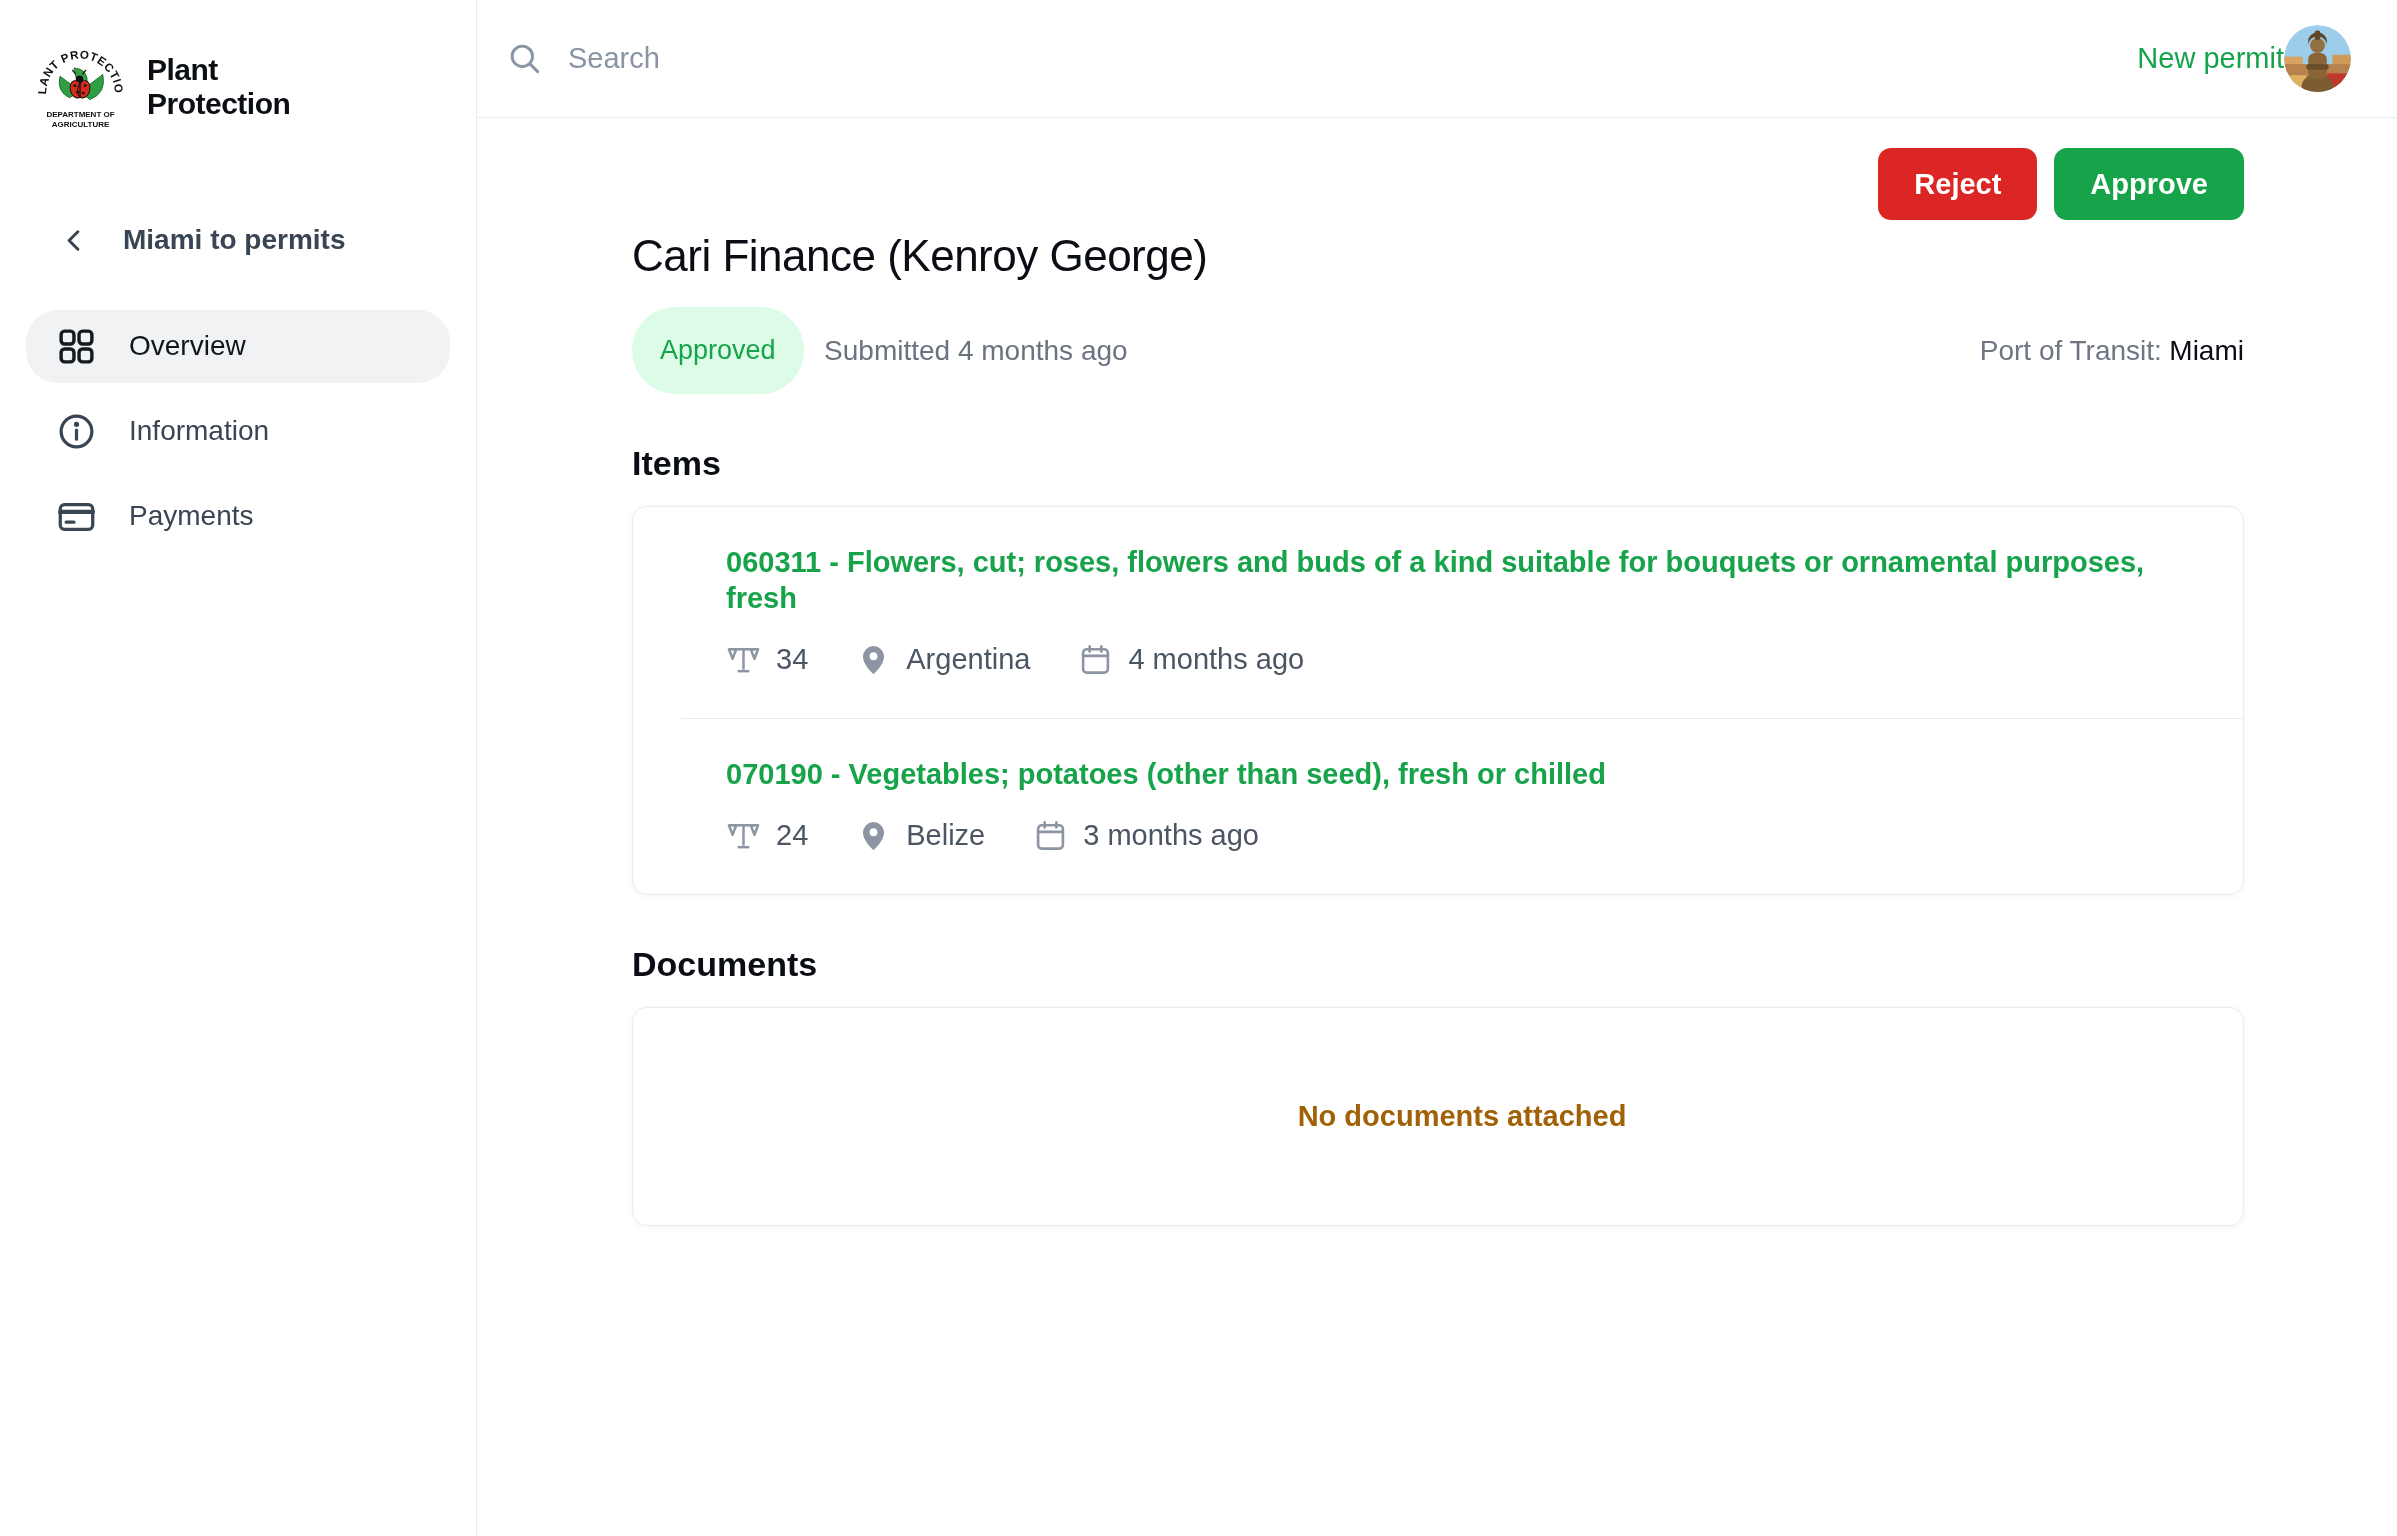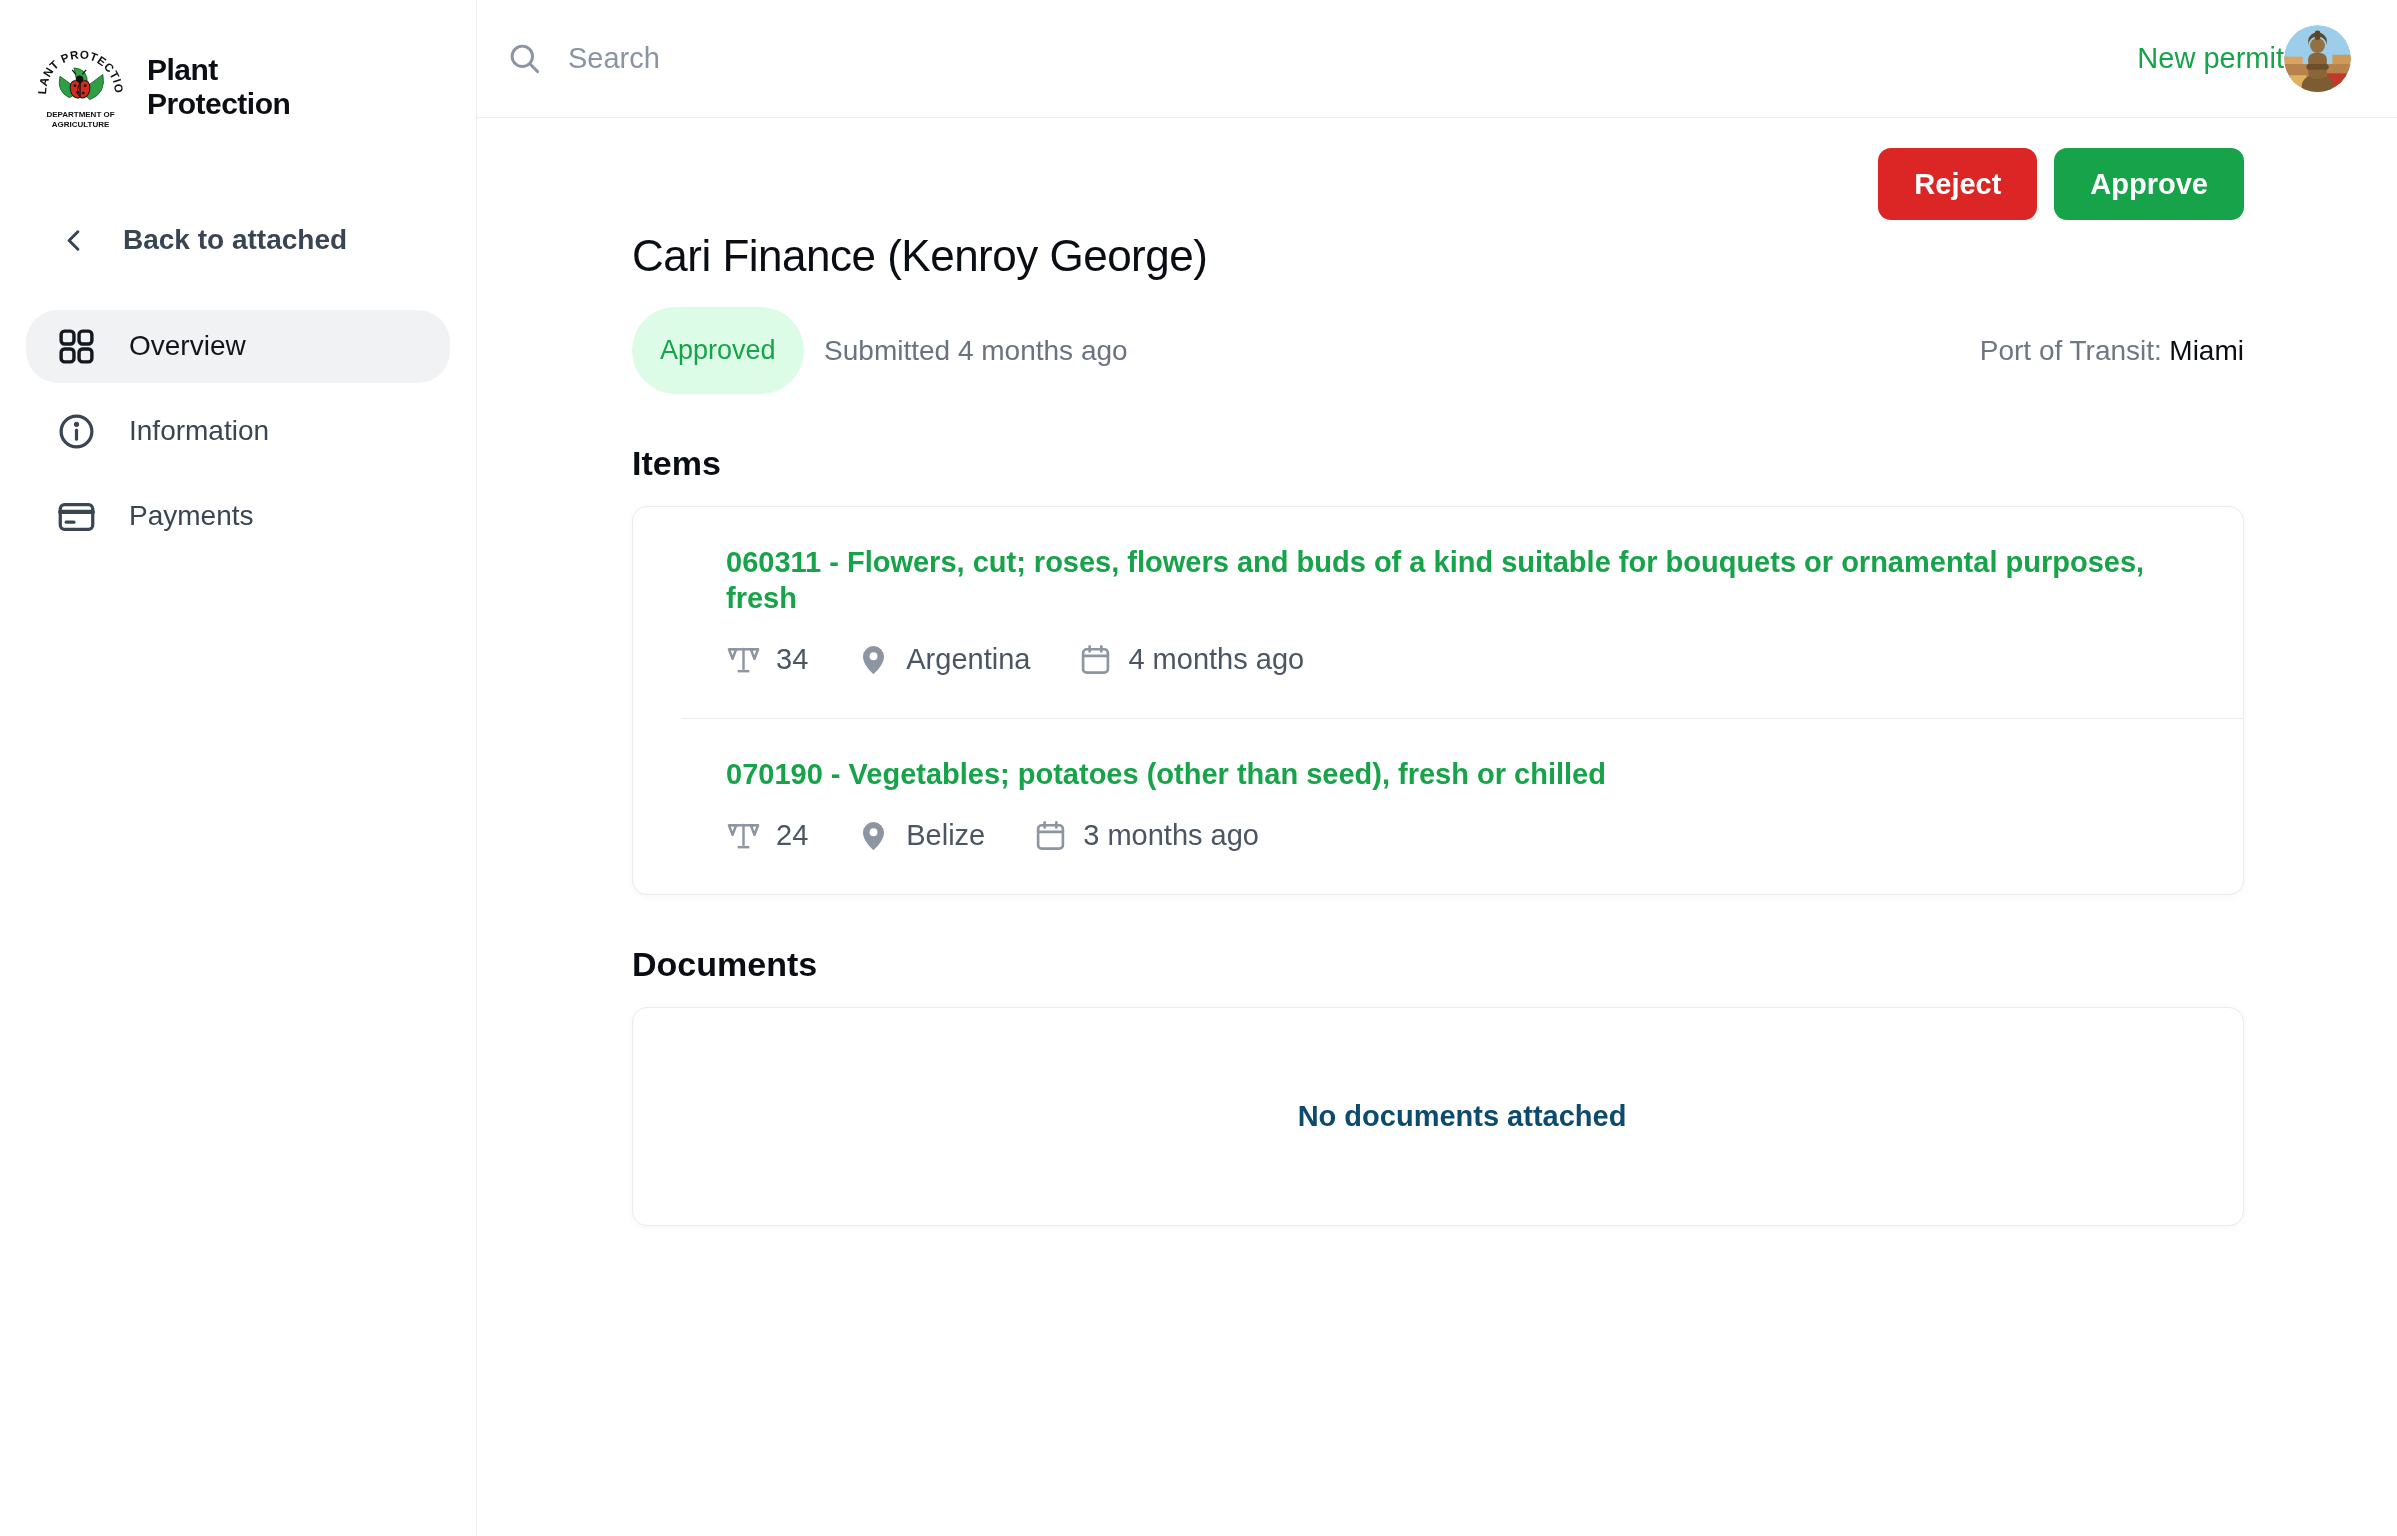"Back to attached" span { text: Back to attached -> Miami to permits }
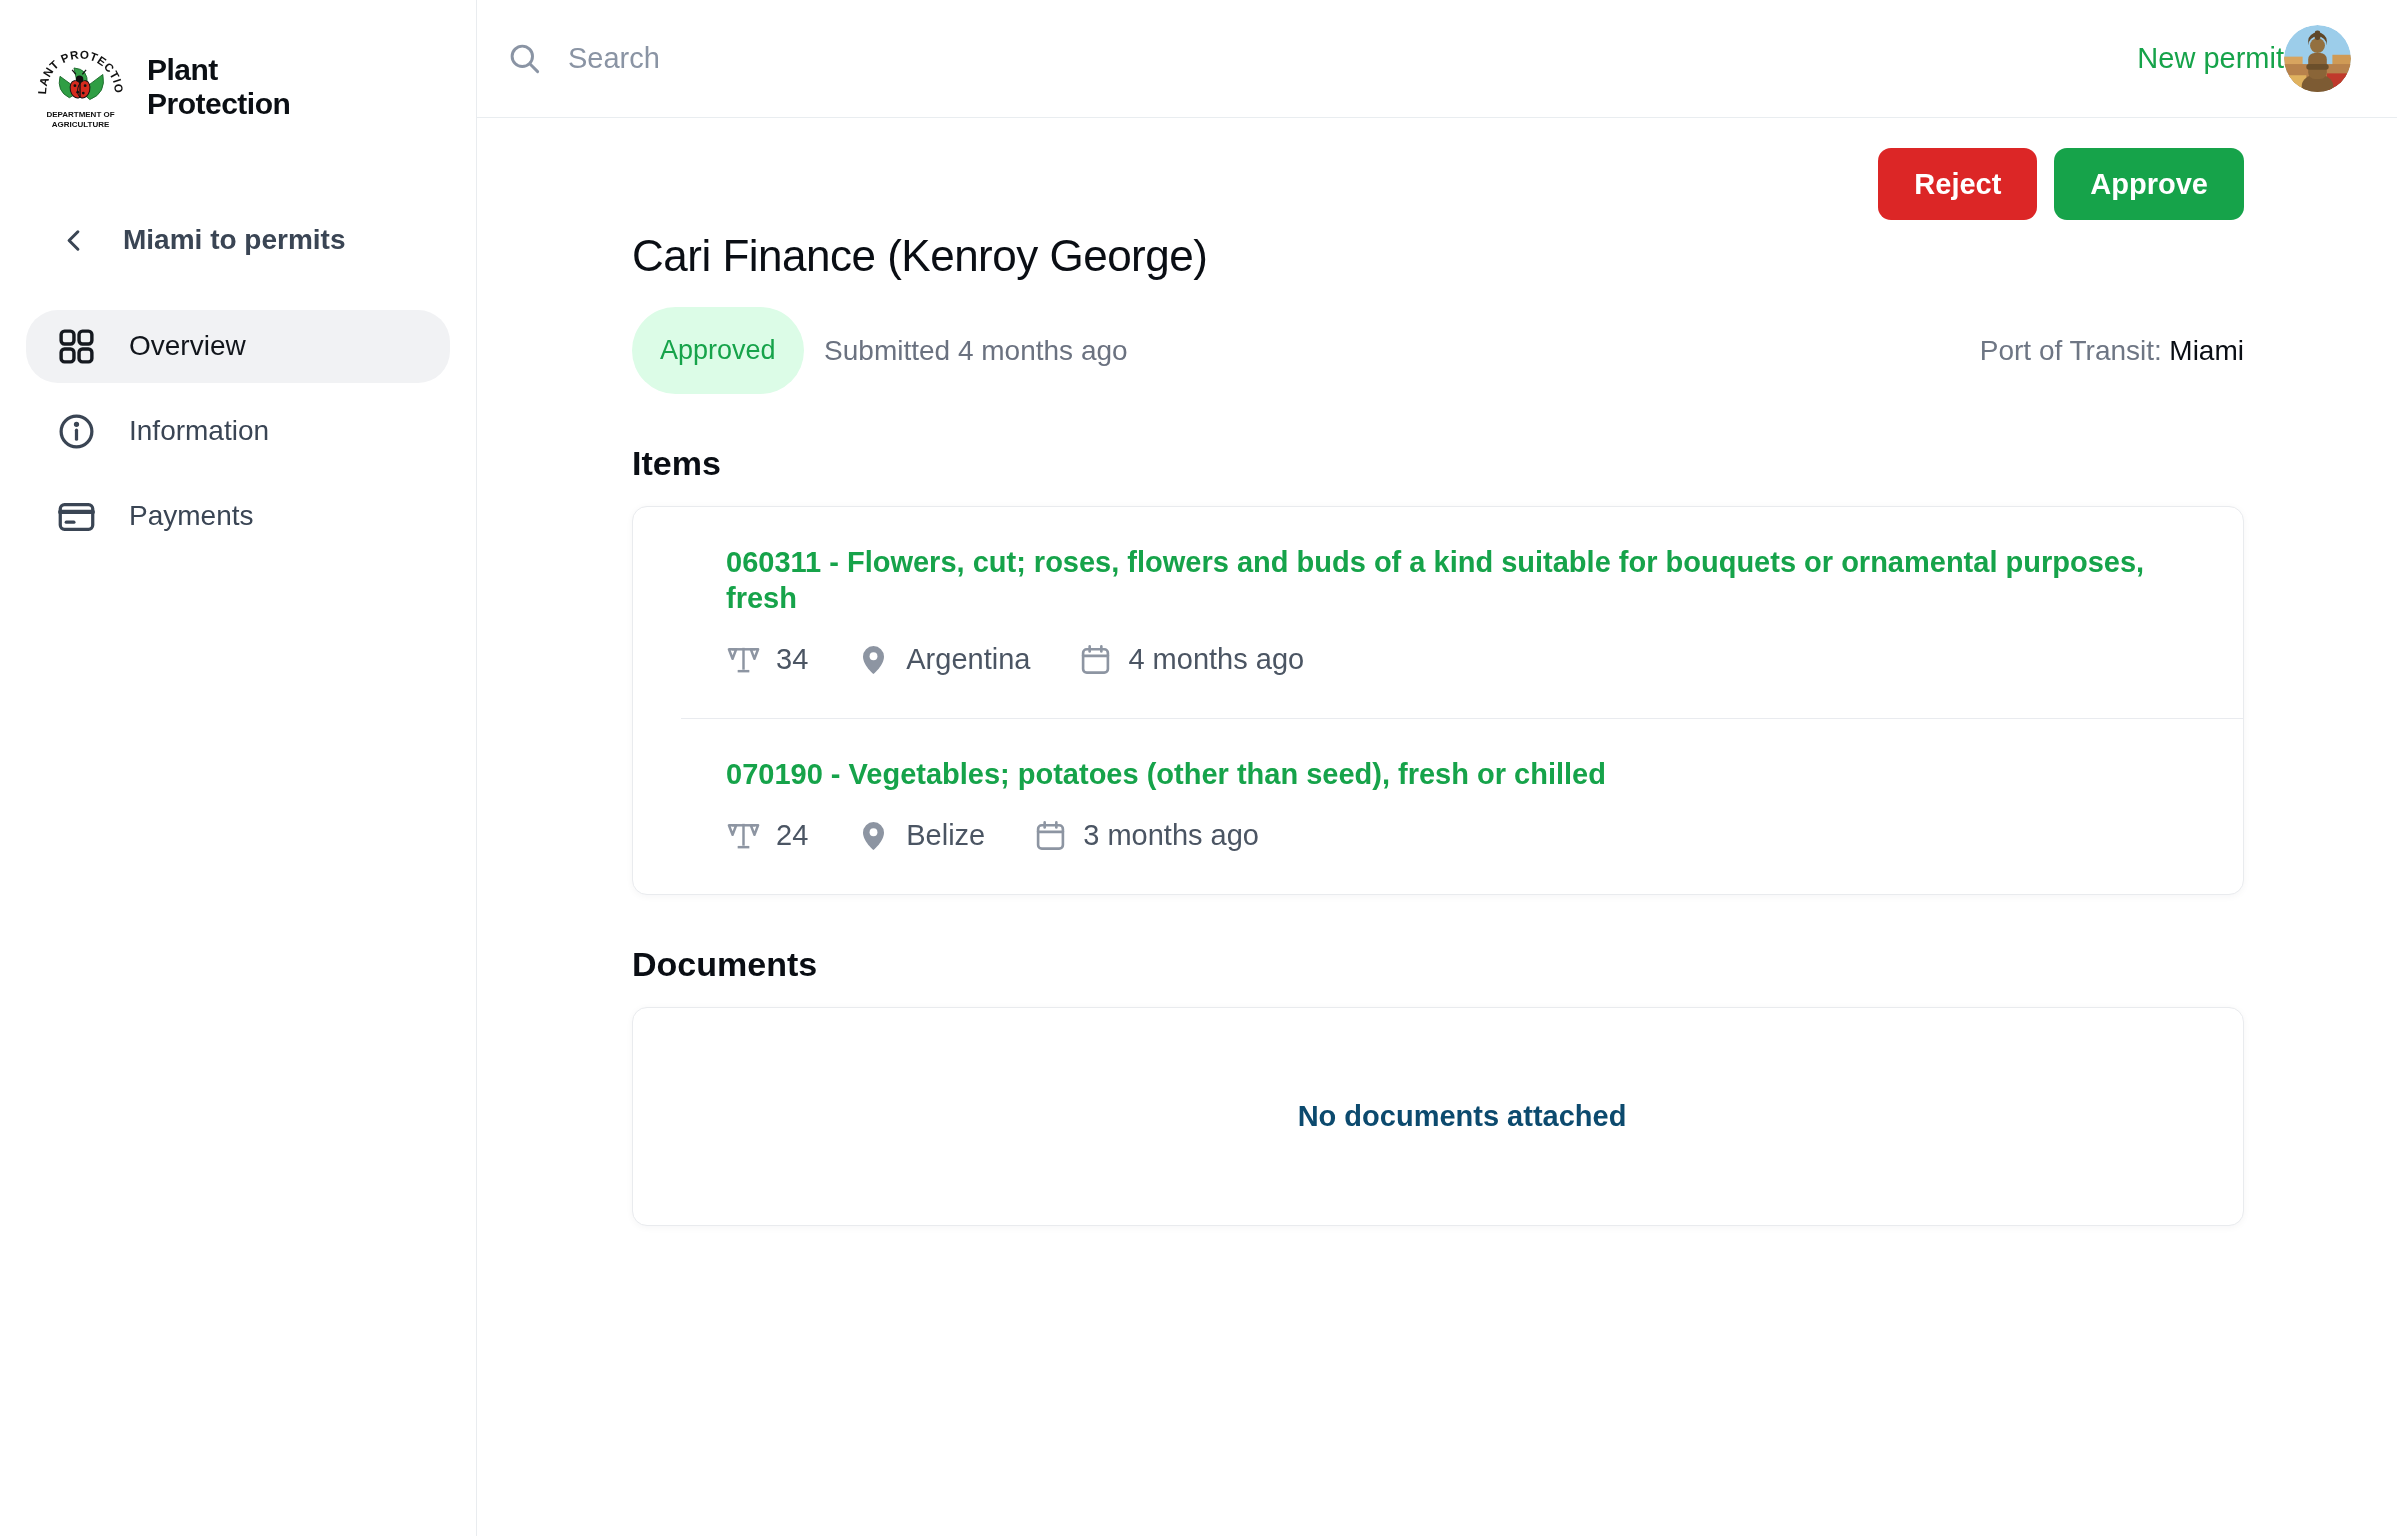"No documents attached" .empty-text { color: #0c4a6e -> #a16207 }
